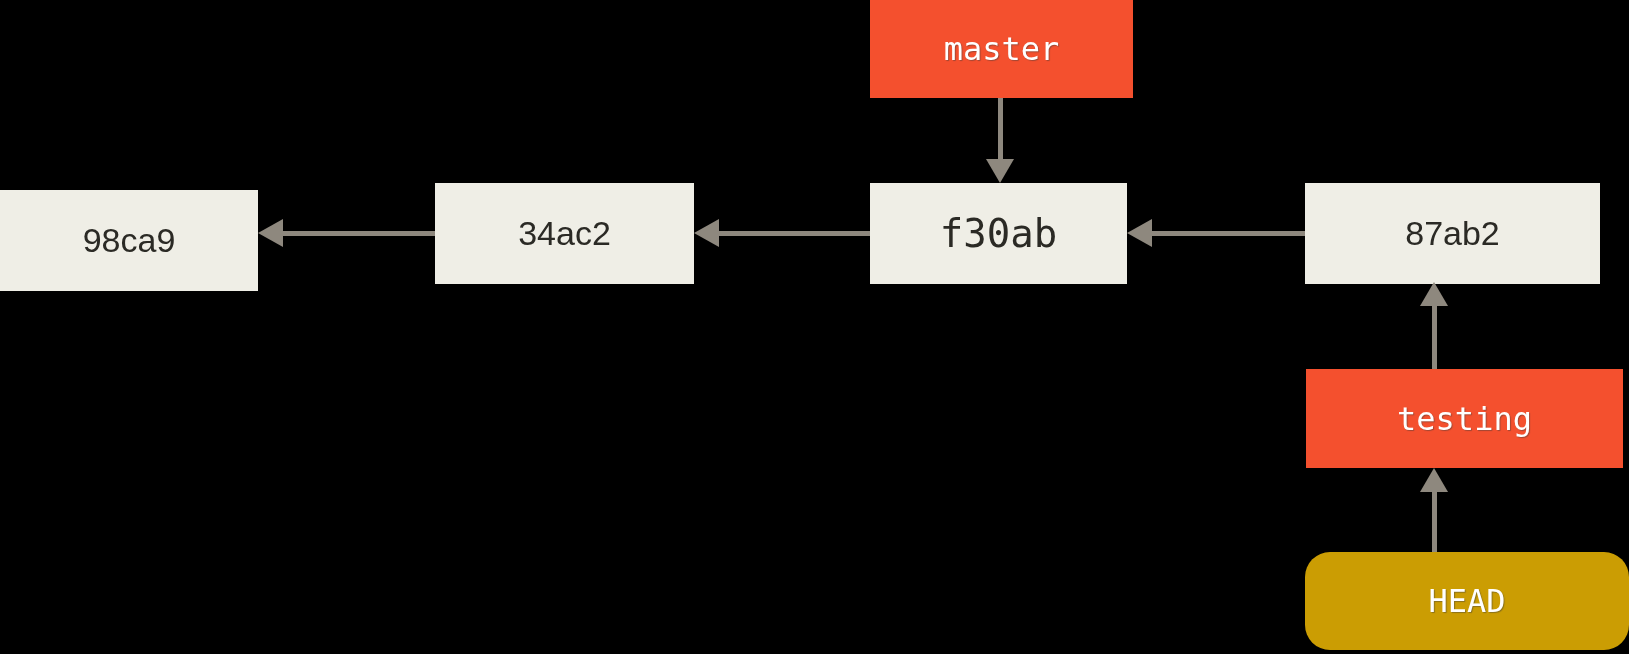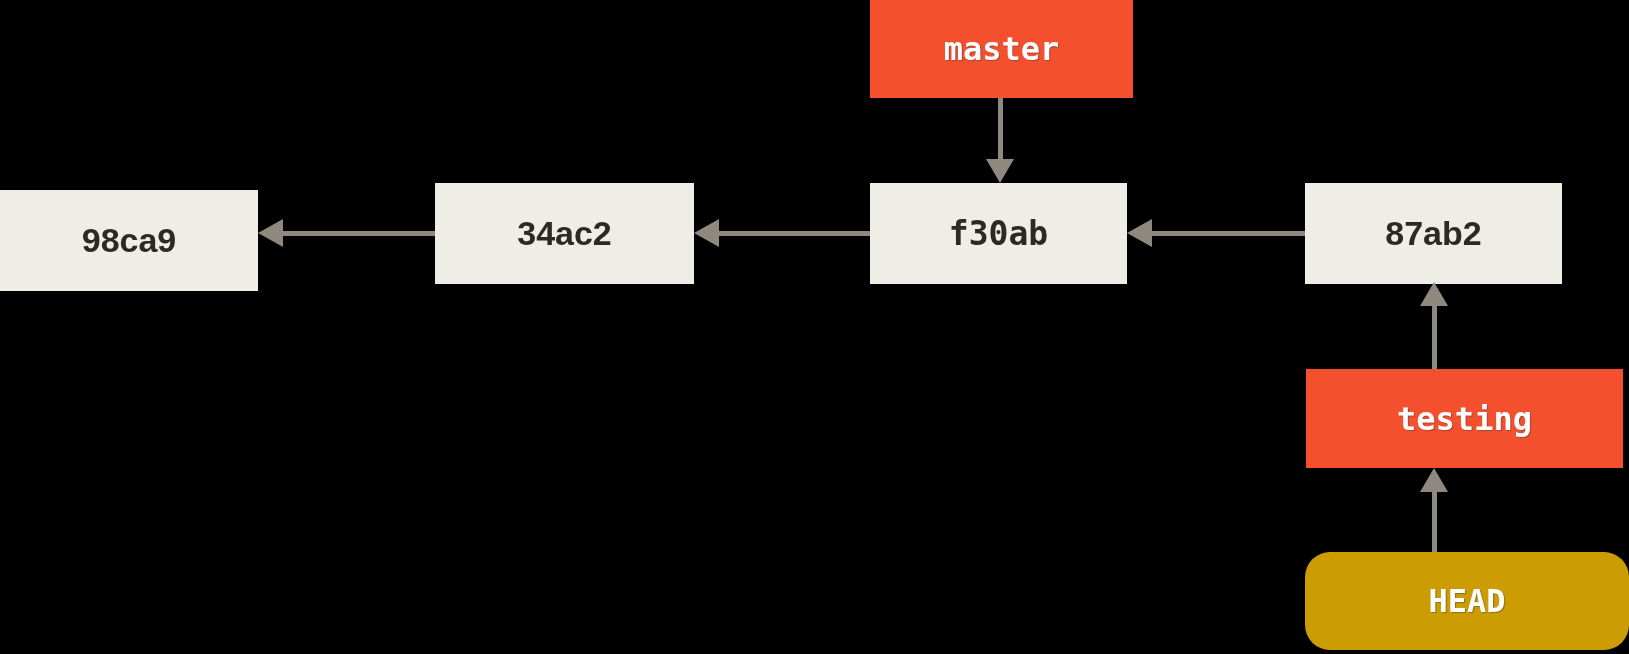"master" .node { font-weight: bold -> none }
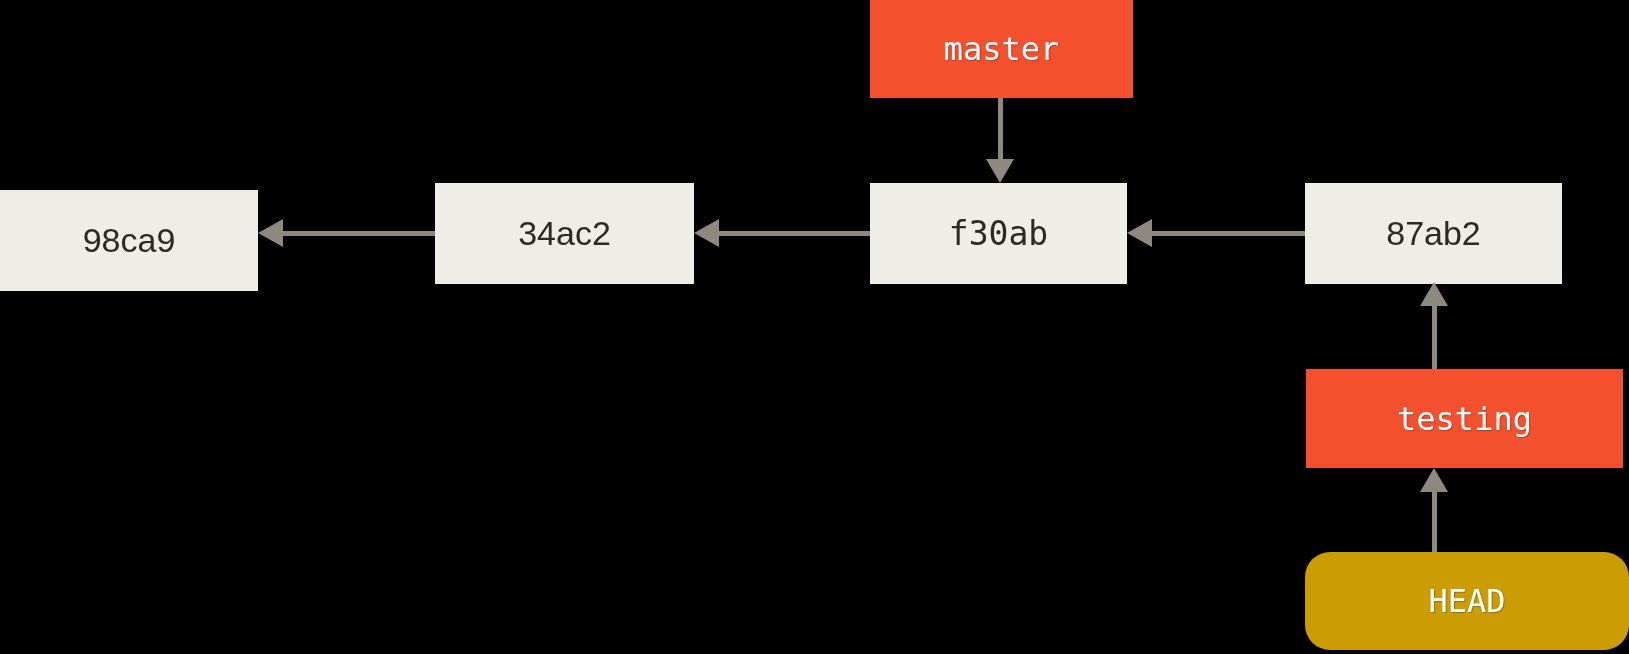"f30ab" .commit.mono { font-size: 33px -> 39px }
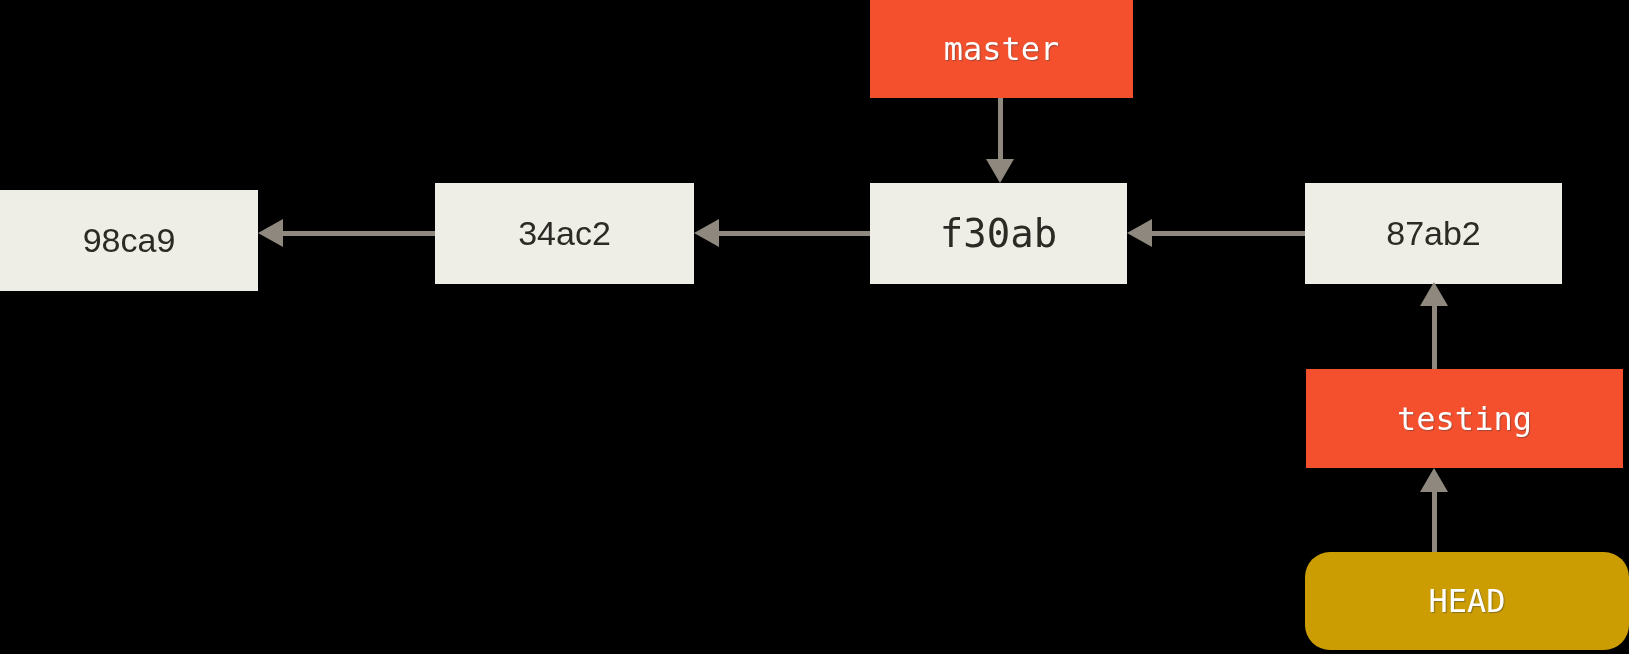"87ab2" #n-87ab2 { width: 257px -> 295px }
